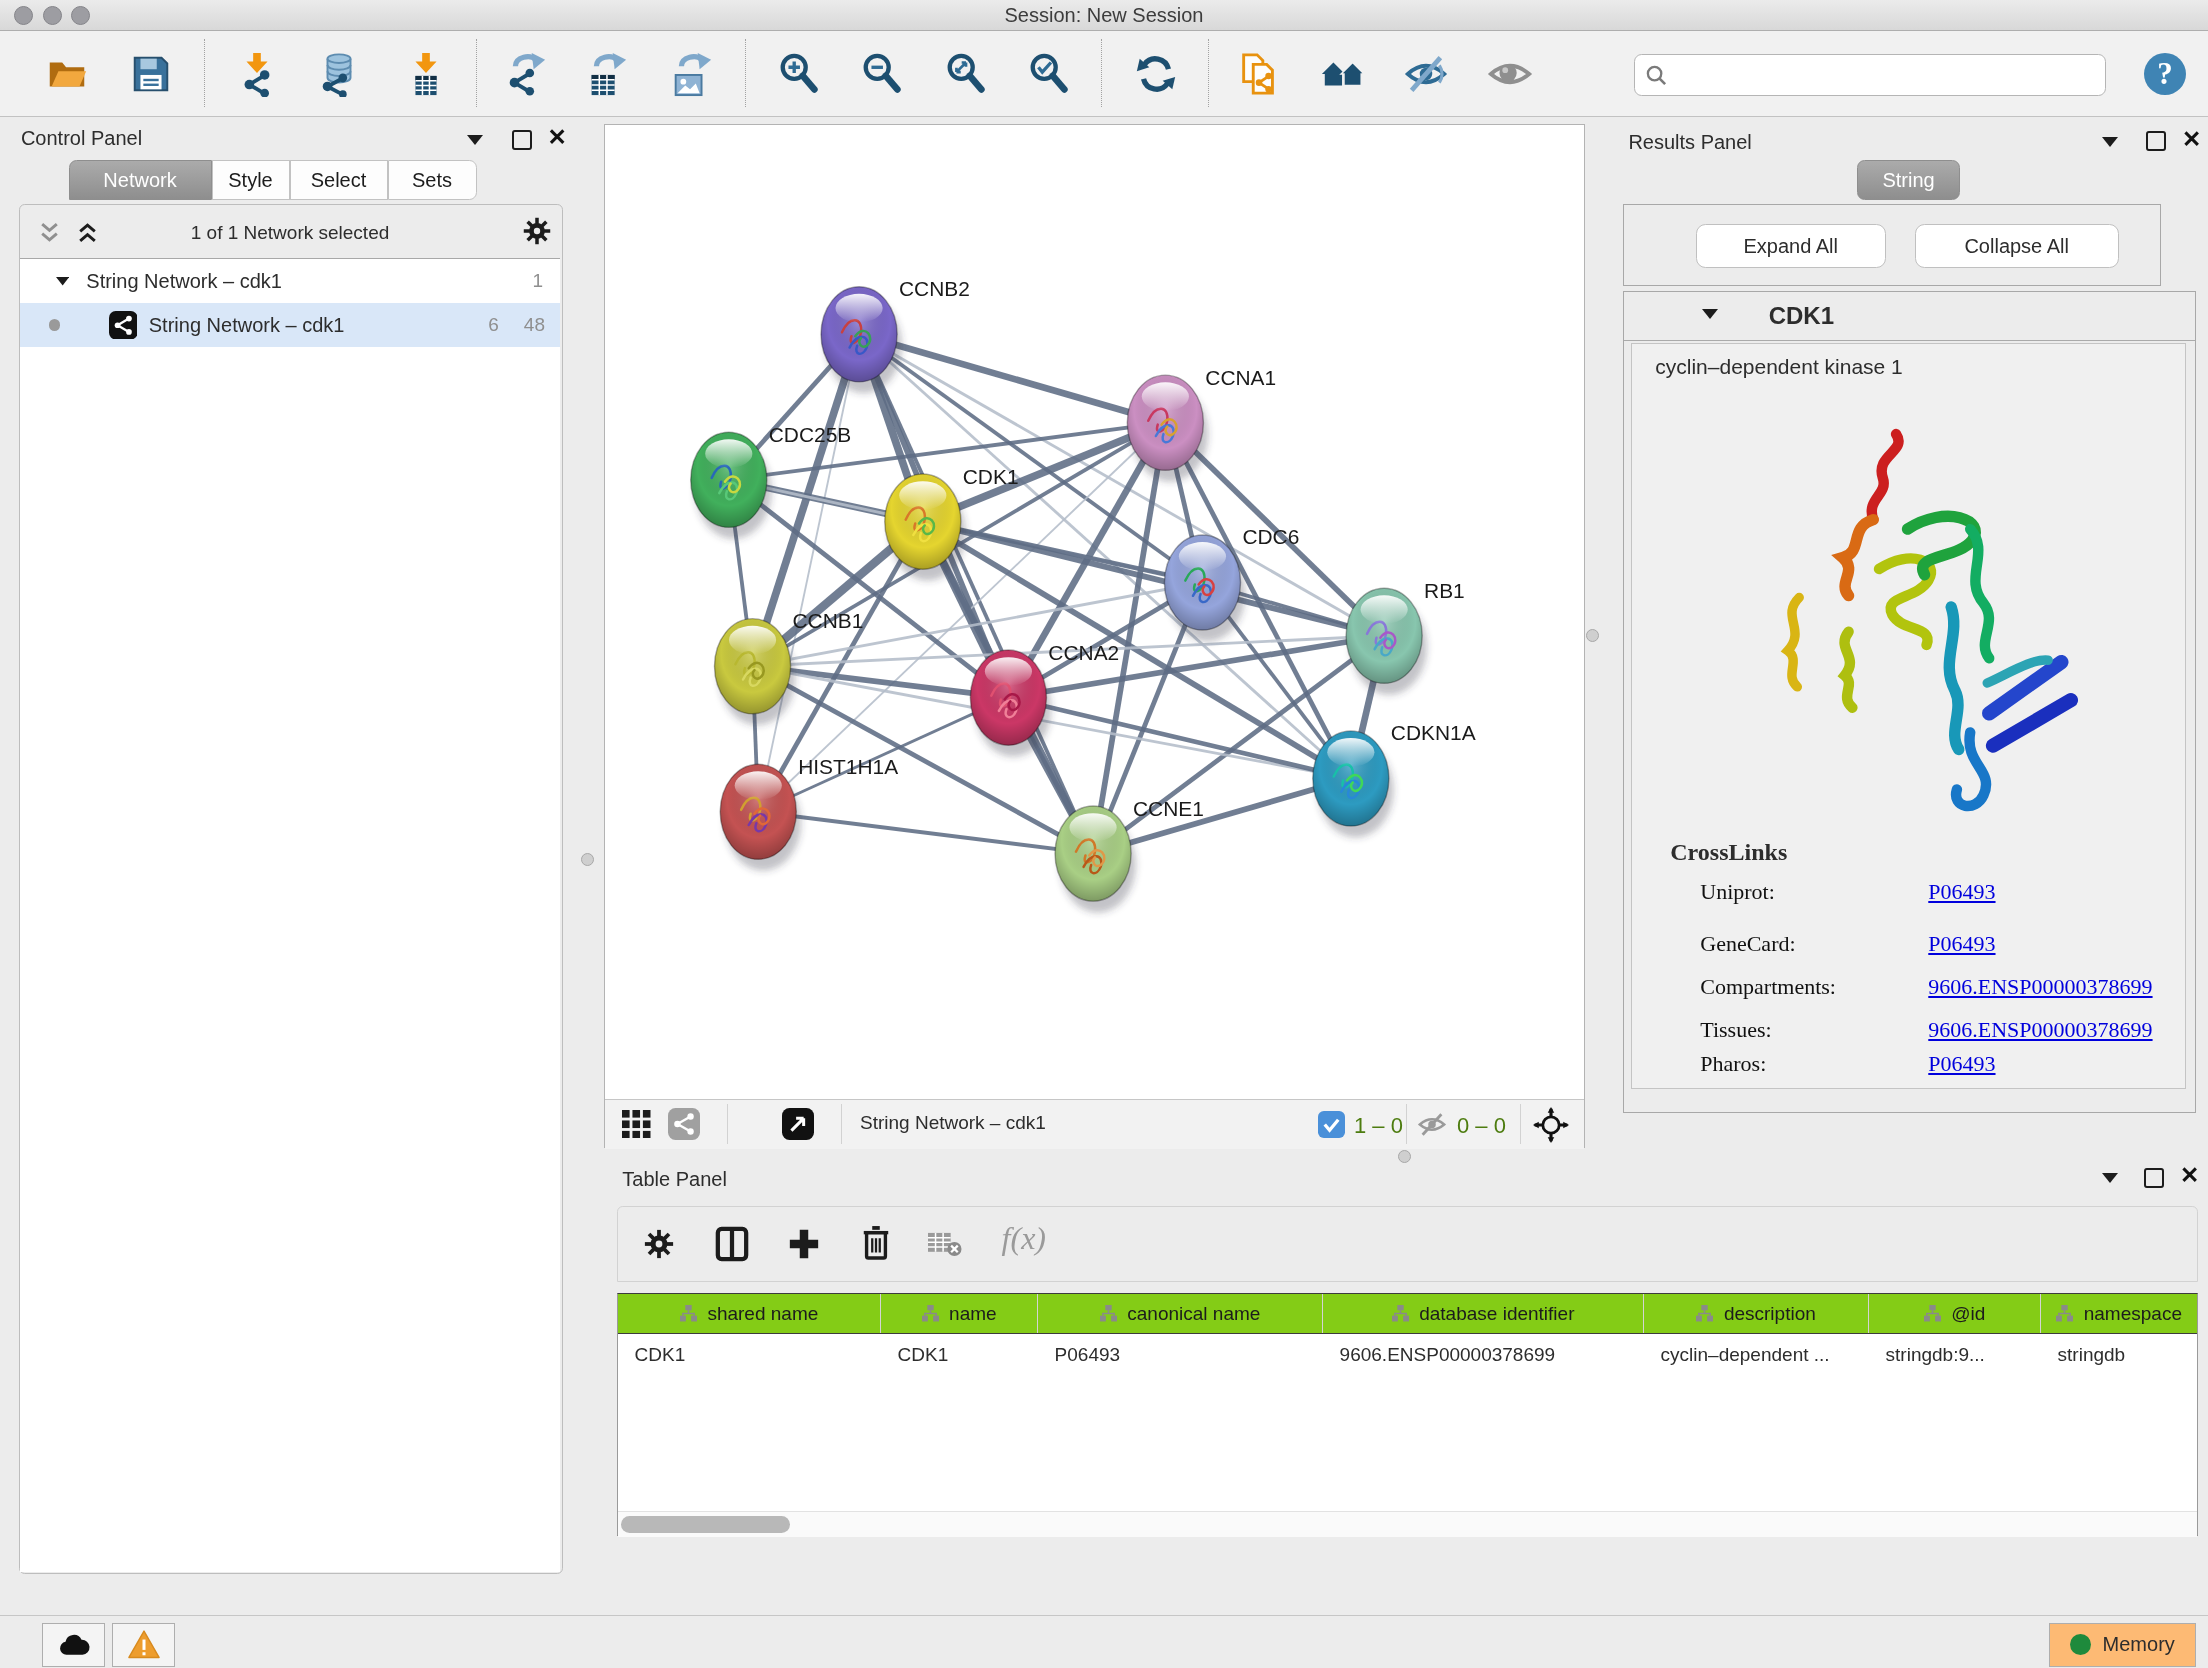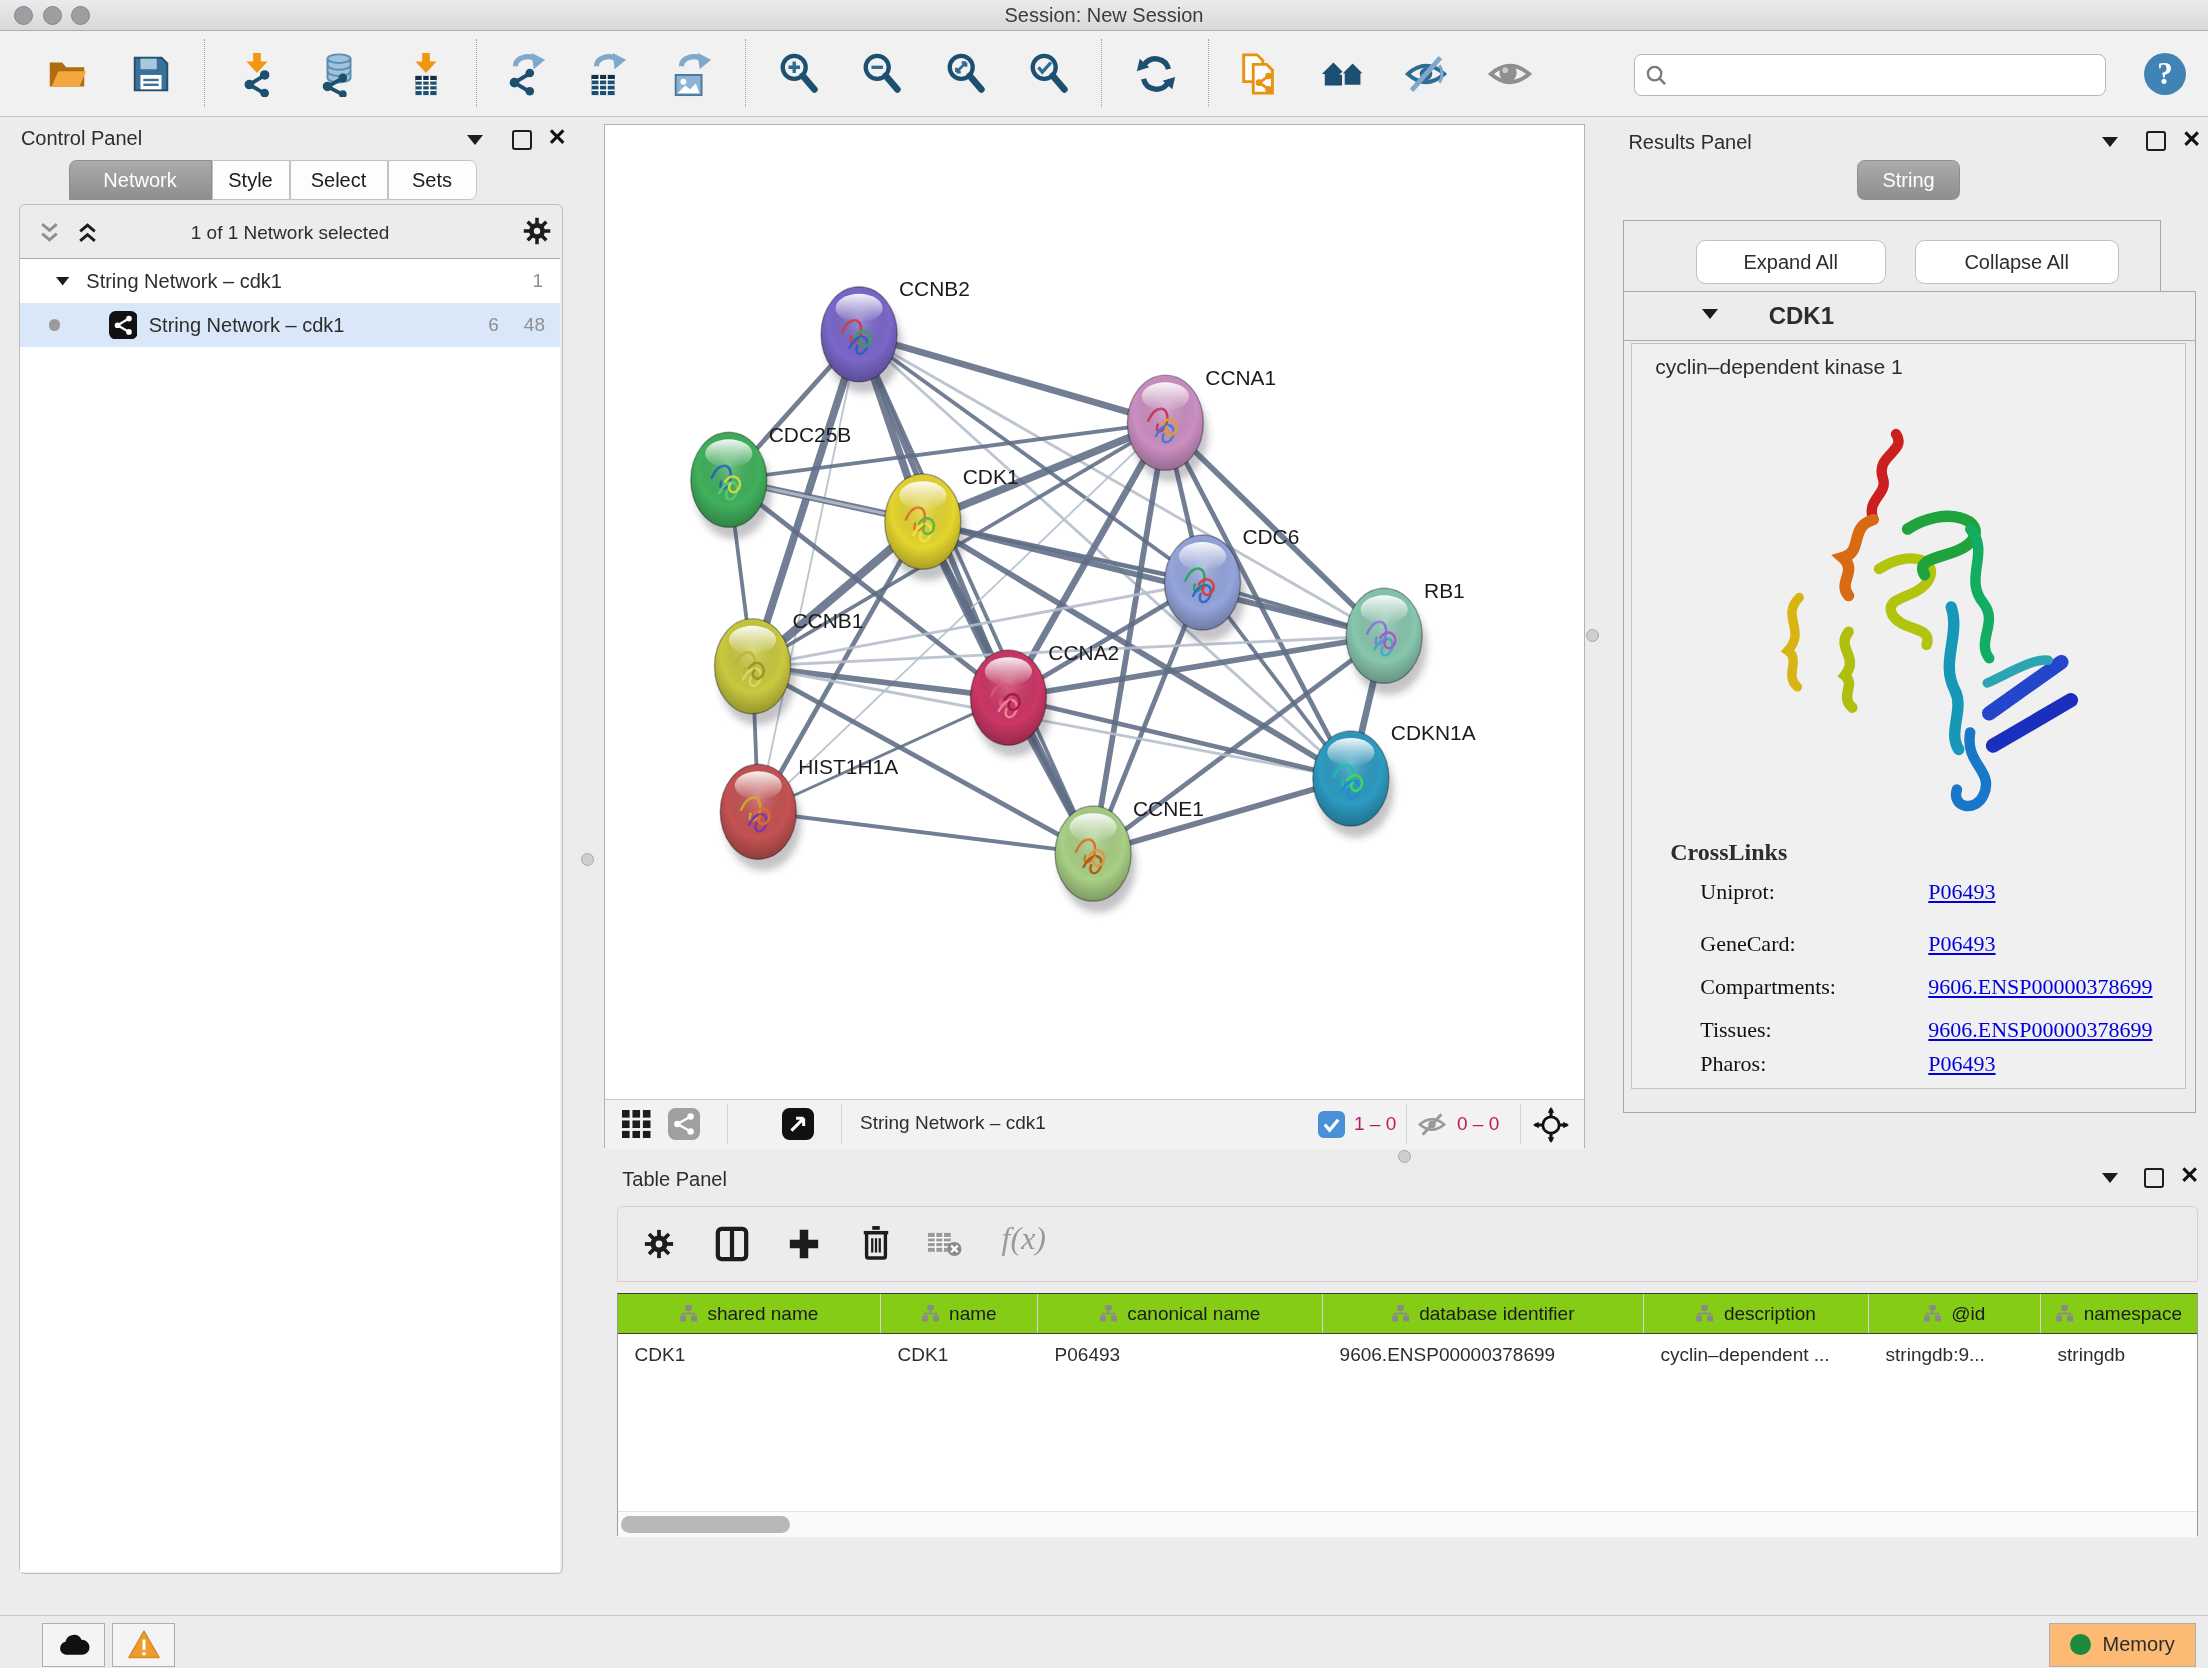"Expand All" div.rbox { top: 100px -> 84px }
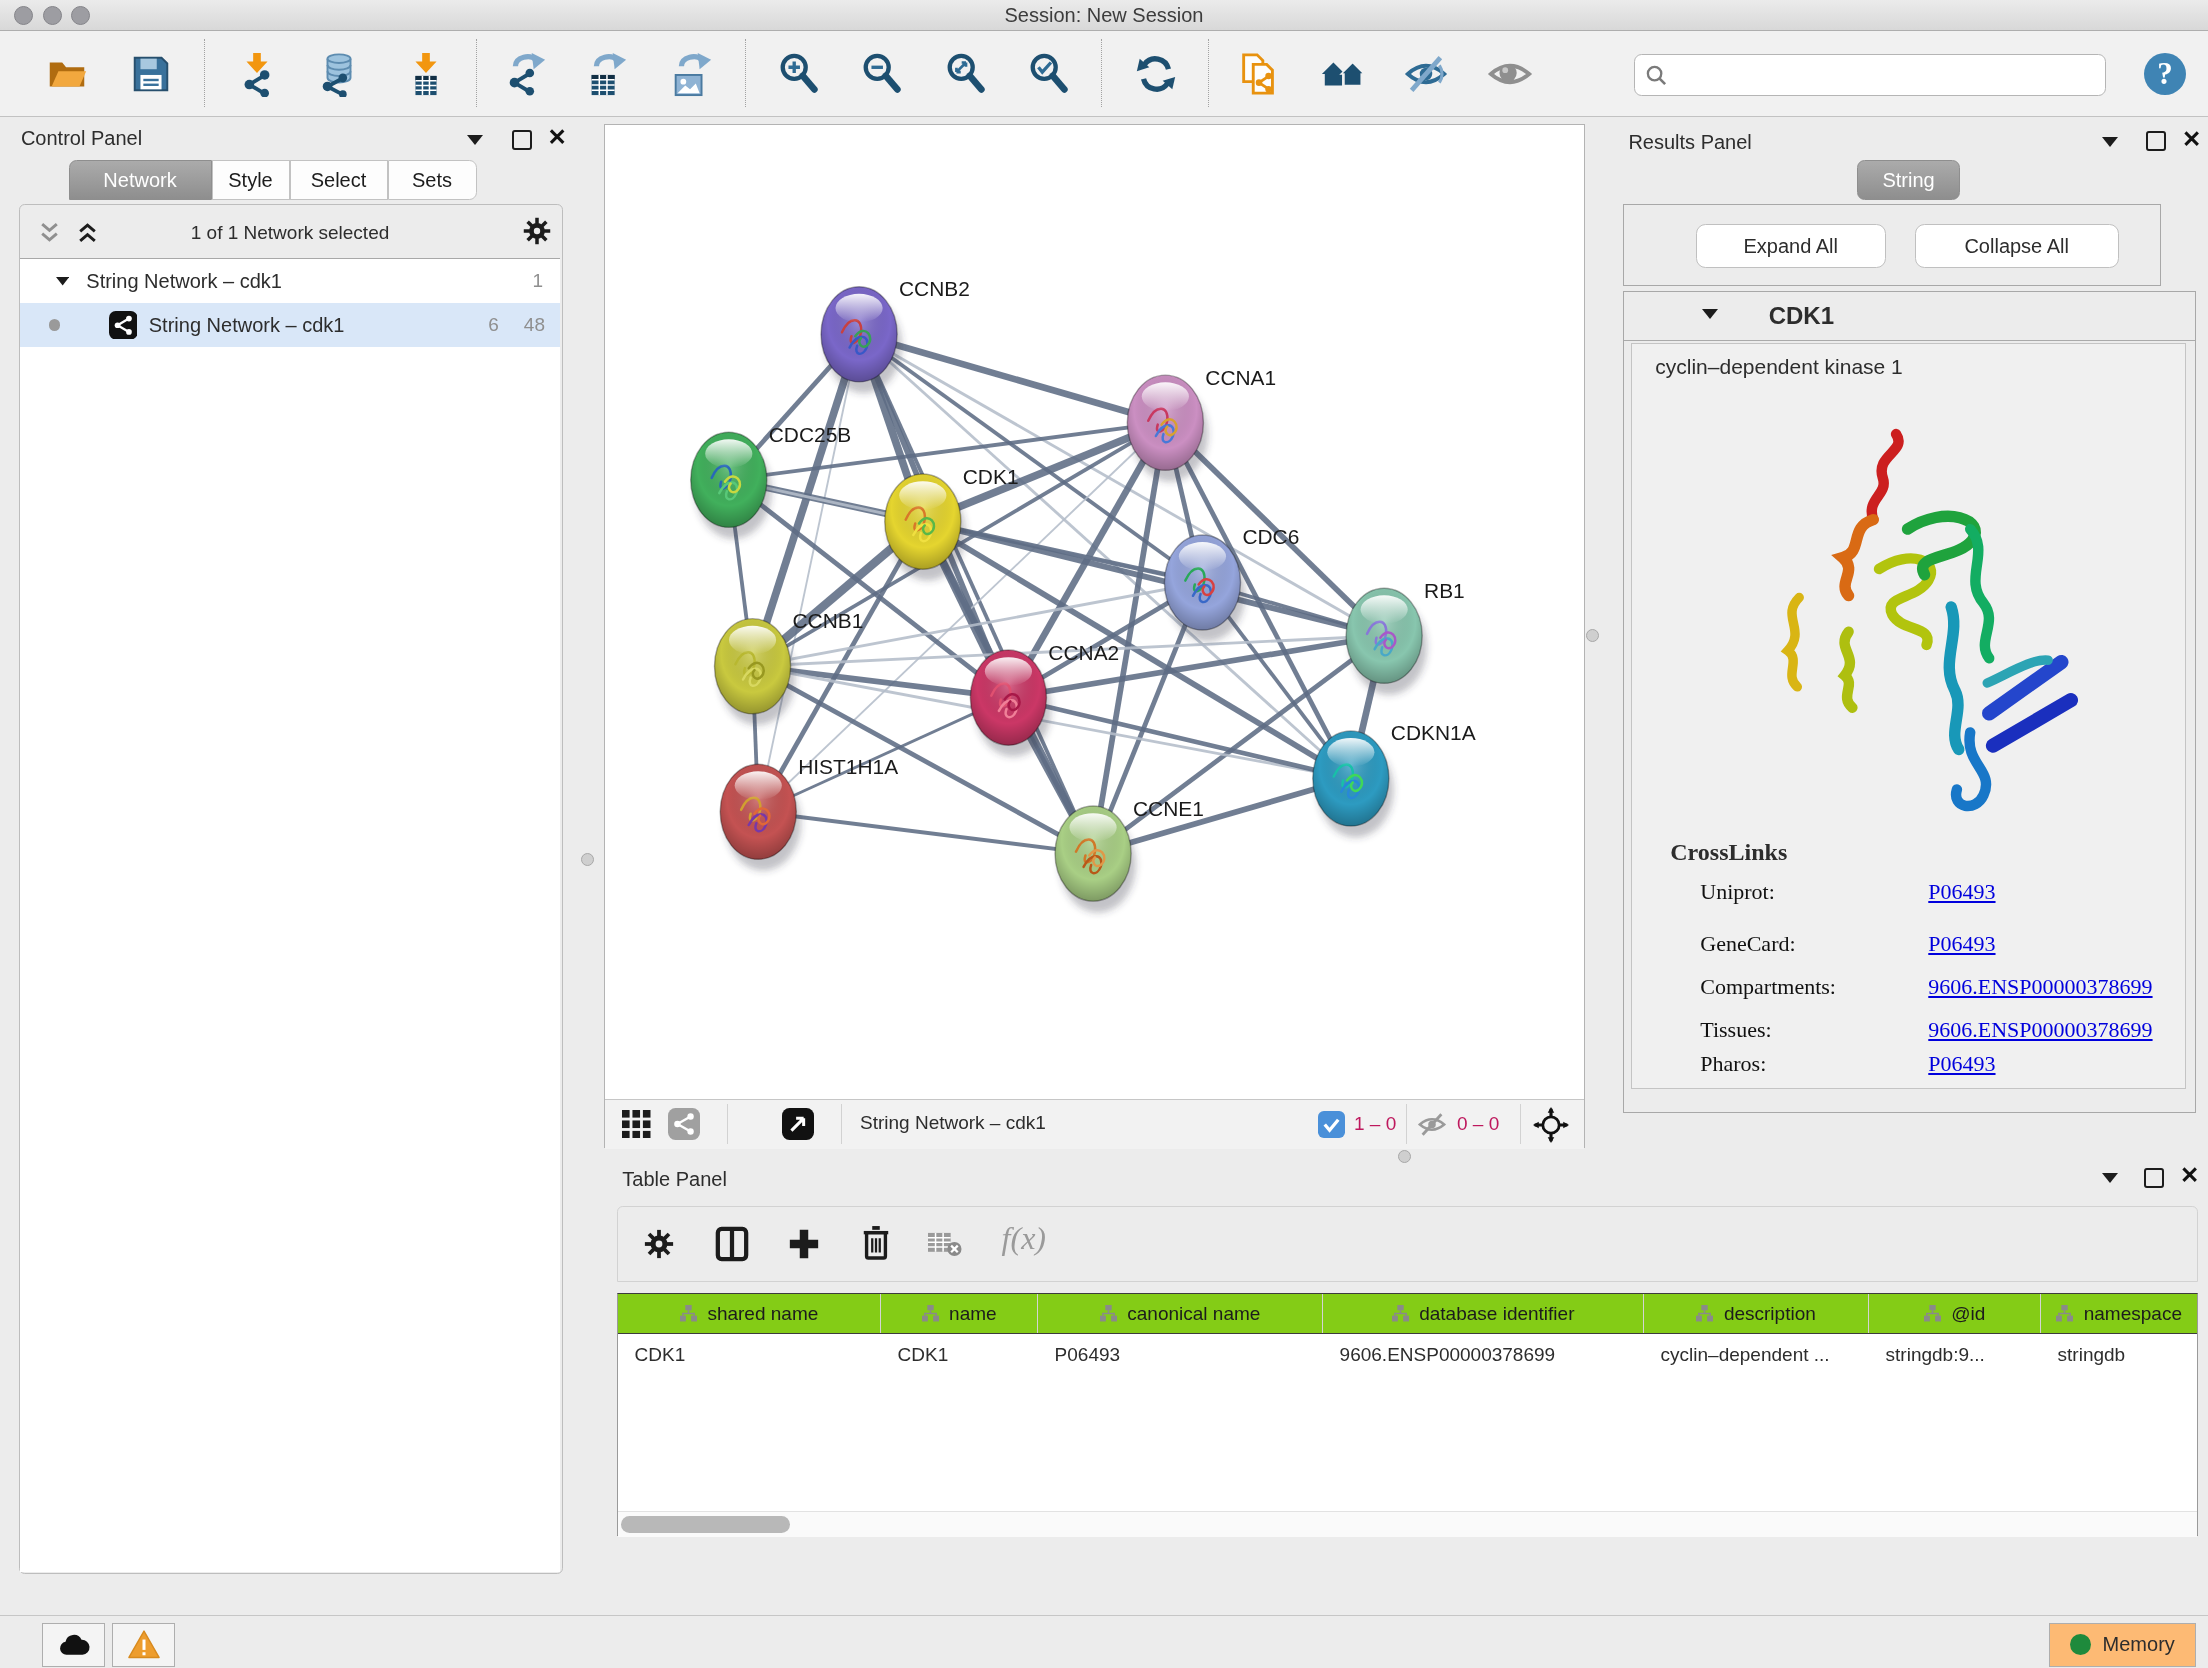"1 – 0" .cntlbl { color: #be185d -> #4d7c0f; font-size: 19px -> 22px }
